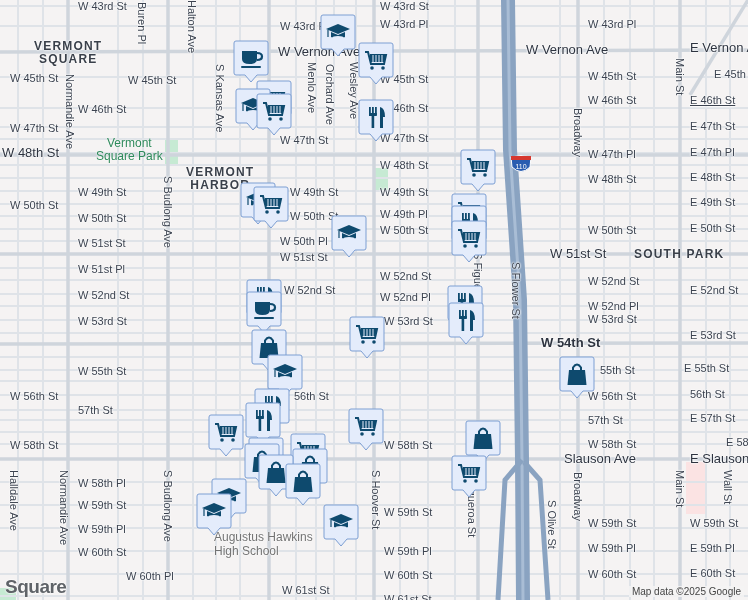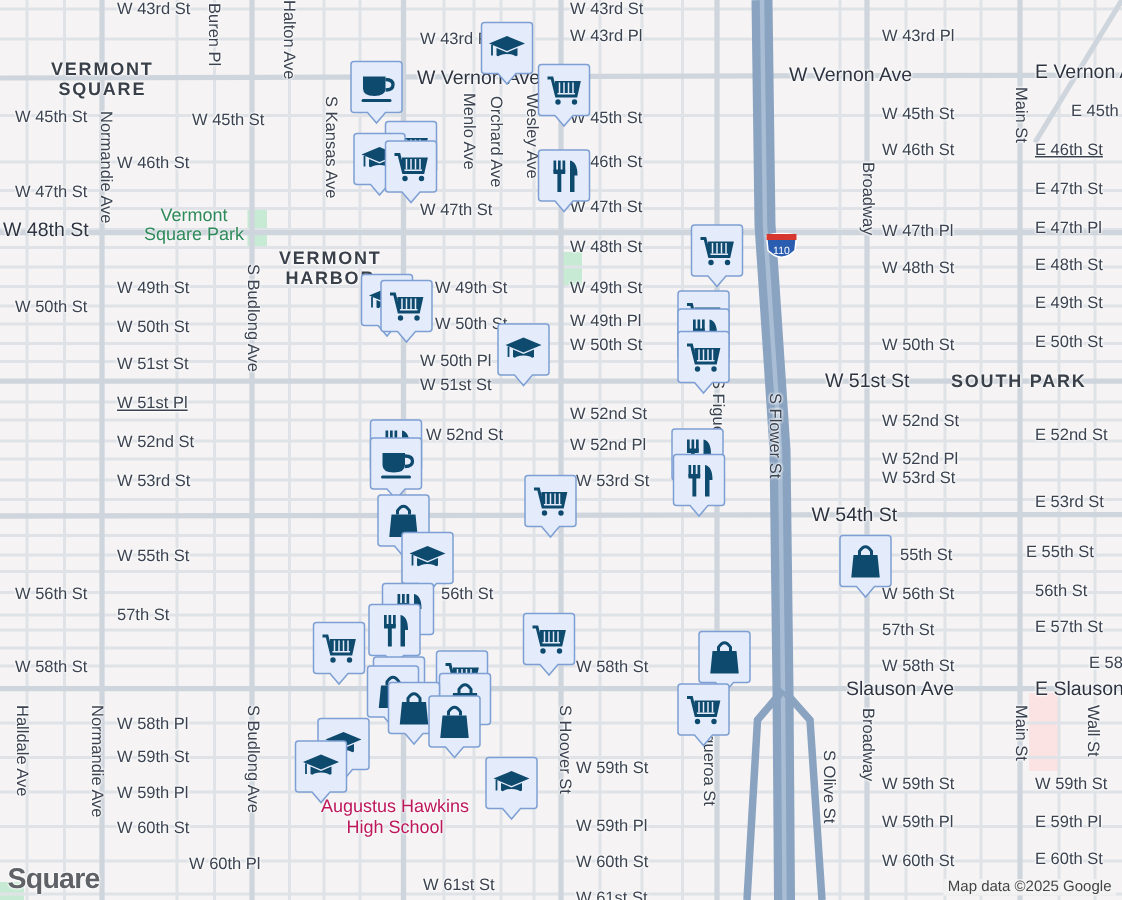"W 51st Pl" div.lbl { text-decoration: underline -> none }
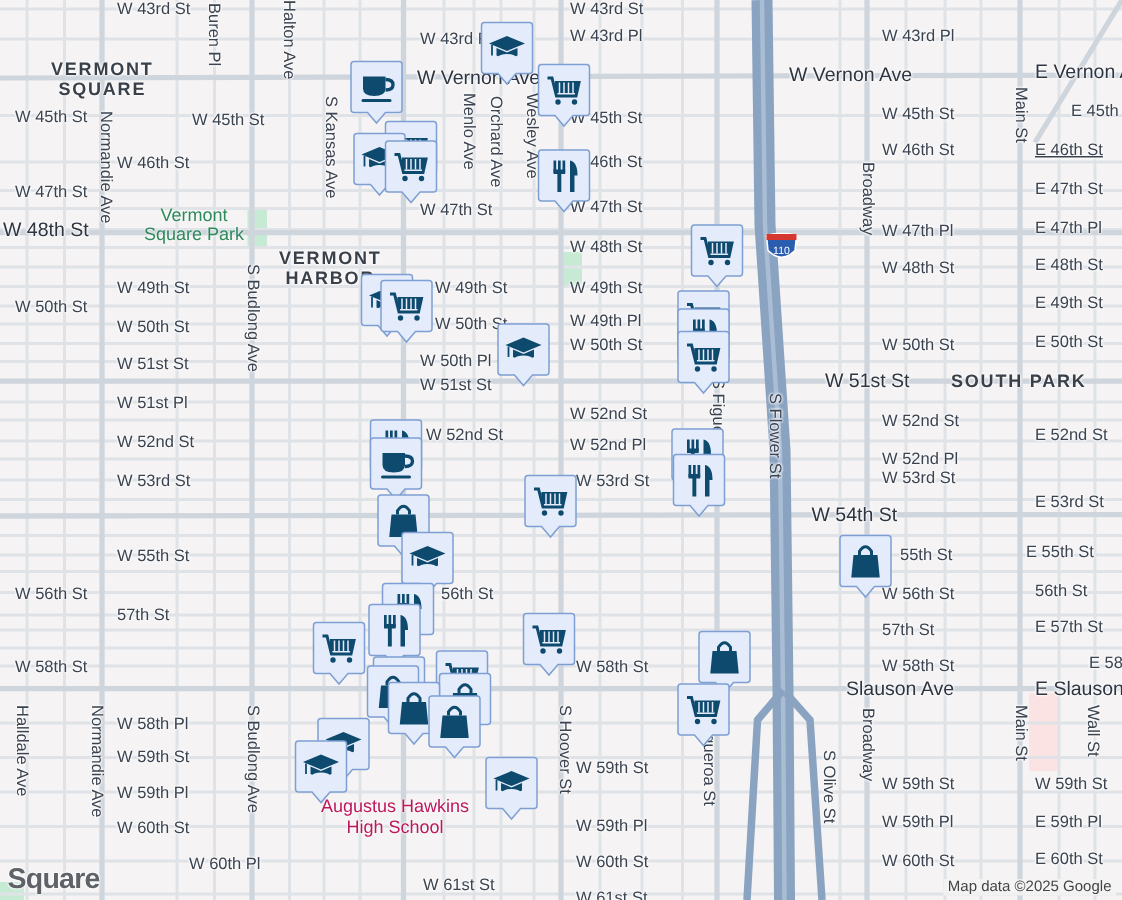"W 54th St" div.lbl { font-weight: none -> bold }
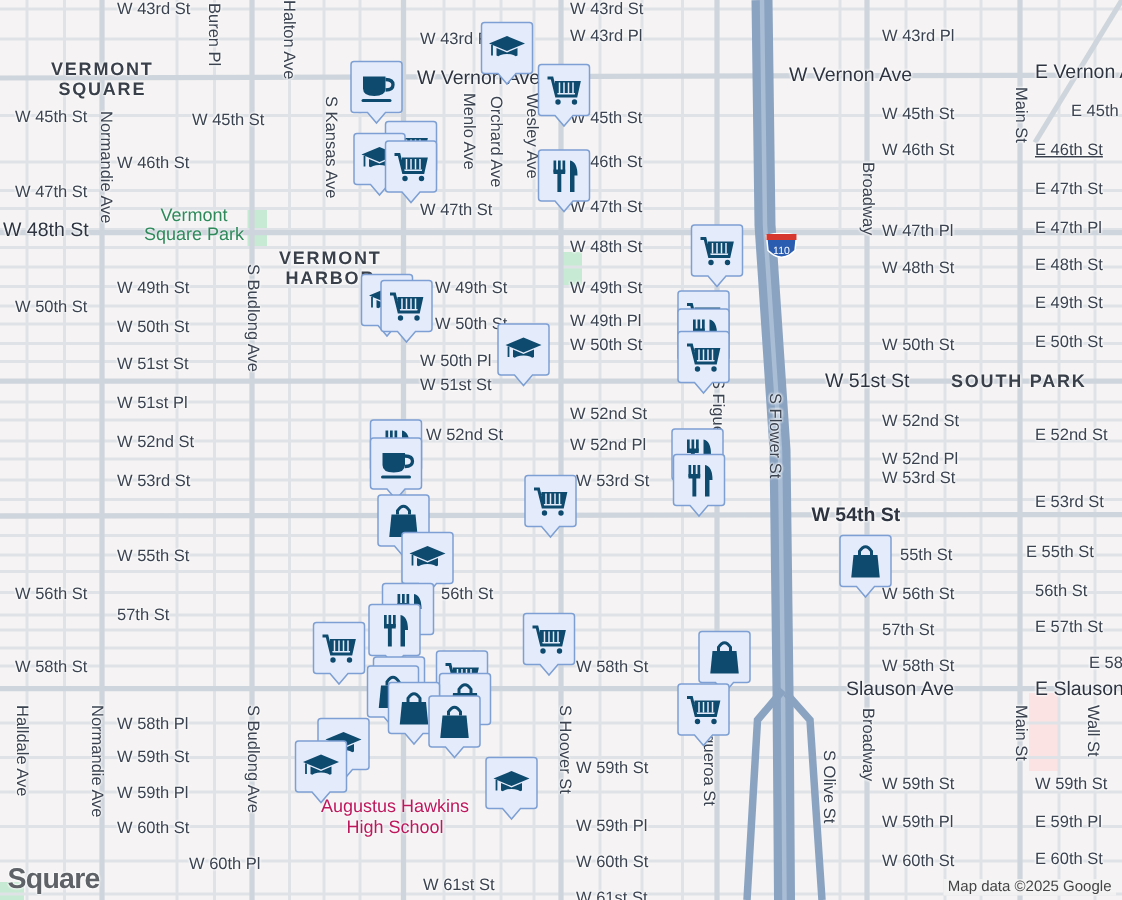"Augustus Hawkins" .school-lbl { color: #be185d -> #737373; text-align: center -> left }
